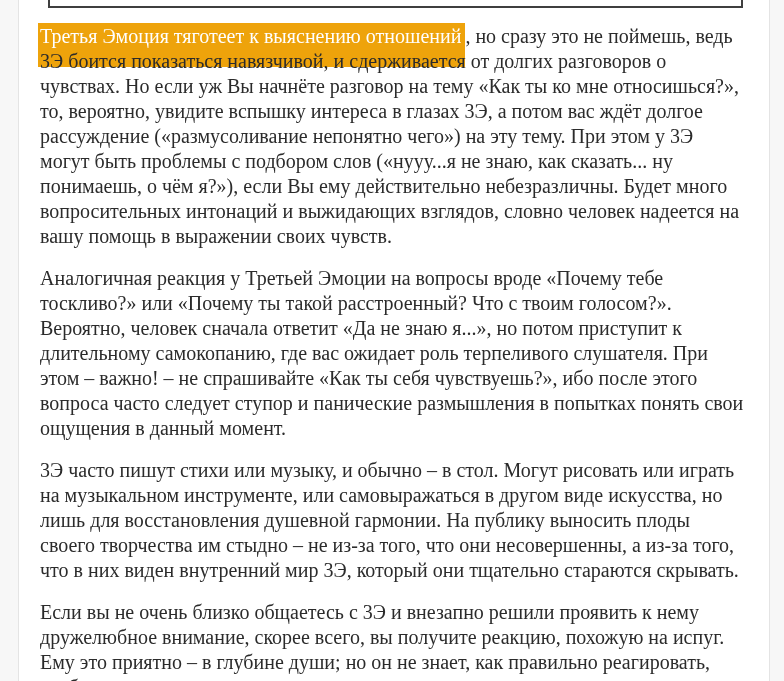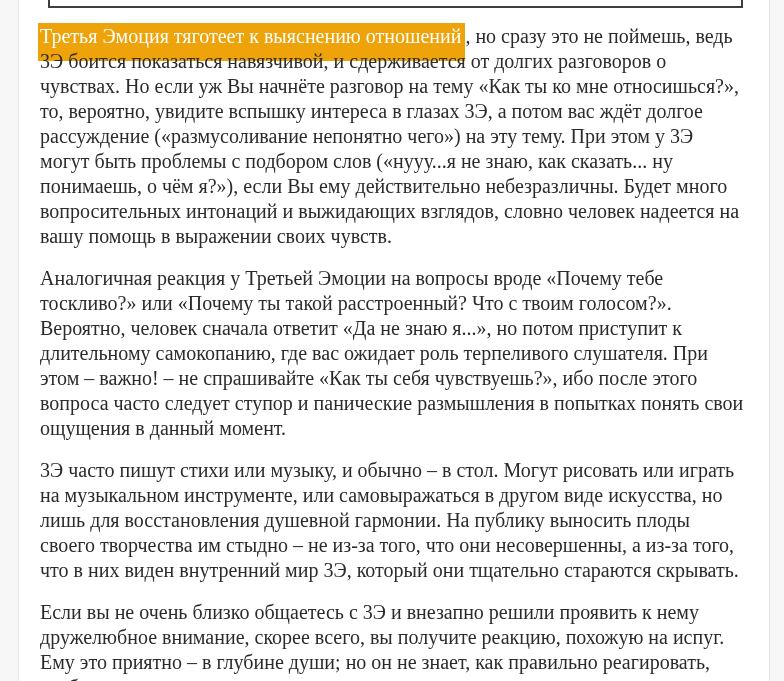"Третья Эмоция тяготеет к выяснению" .content mark { padding: 2px 4px 14px 2px -> 2px 4px 20px 2px }
